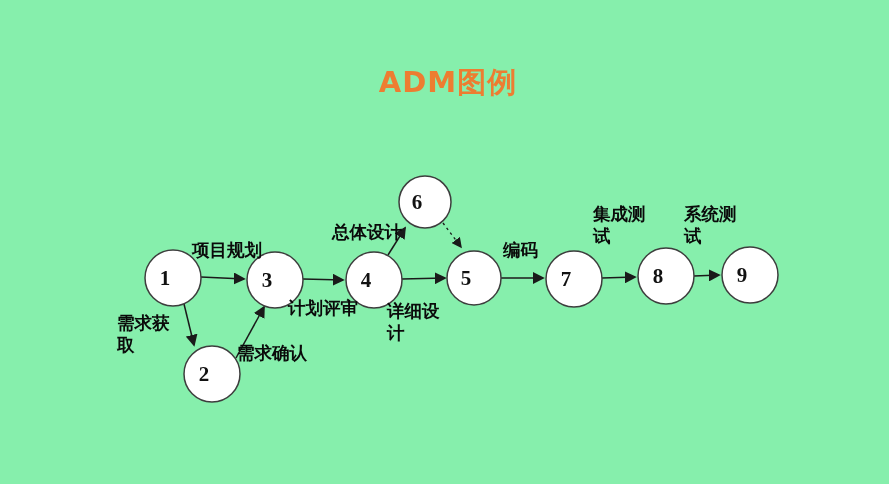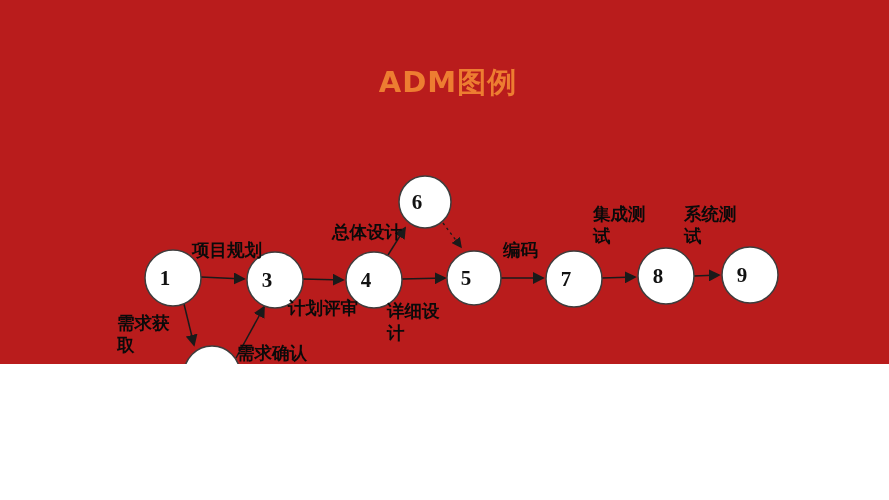"ADM图例" .stage { background: #b91c1c -> #86efac; height: 364px -> 484px }
